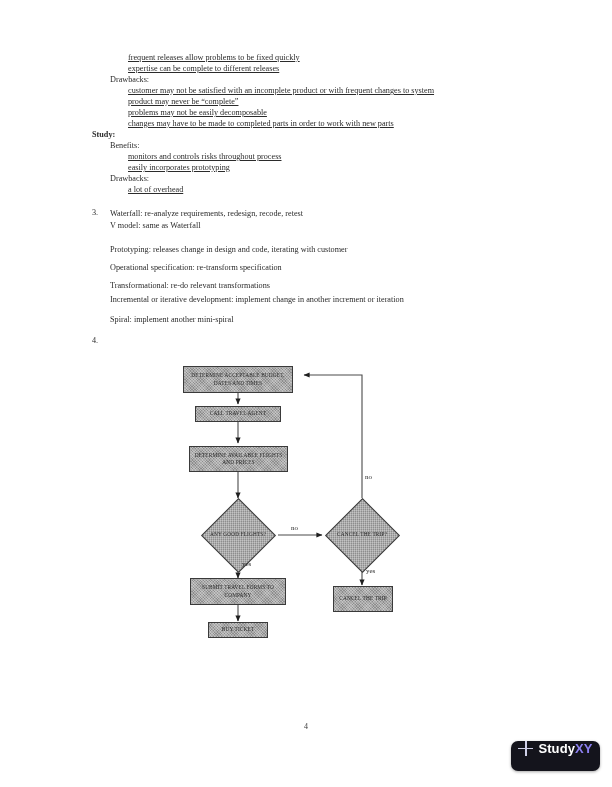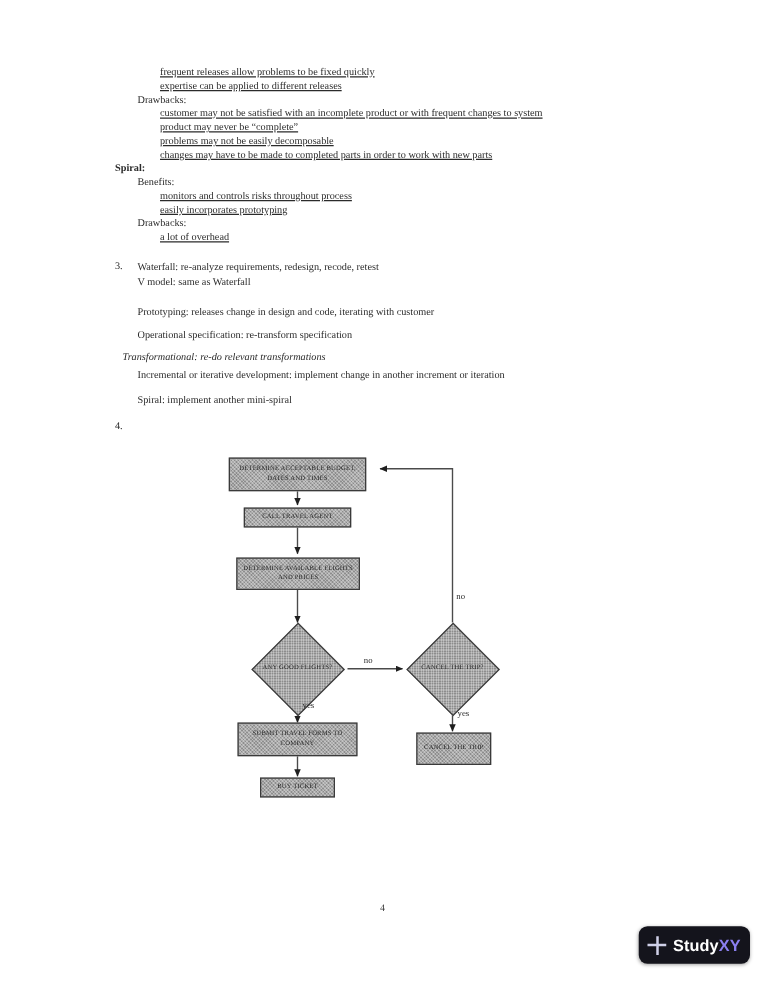"expertise can be applied to" div.line { text: applied -> complete }
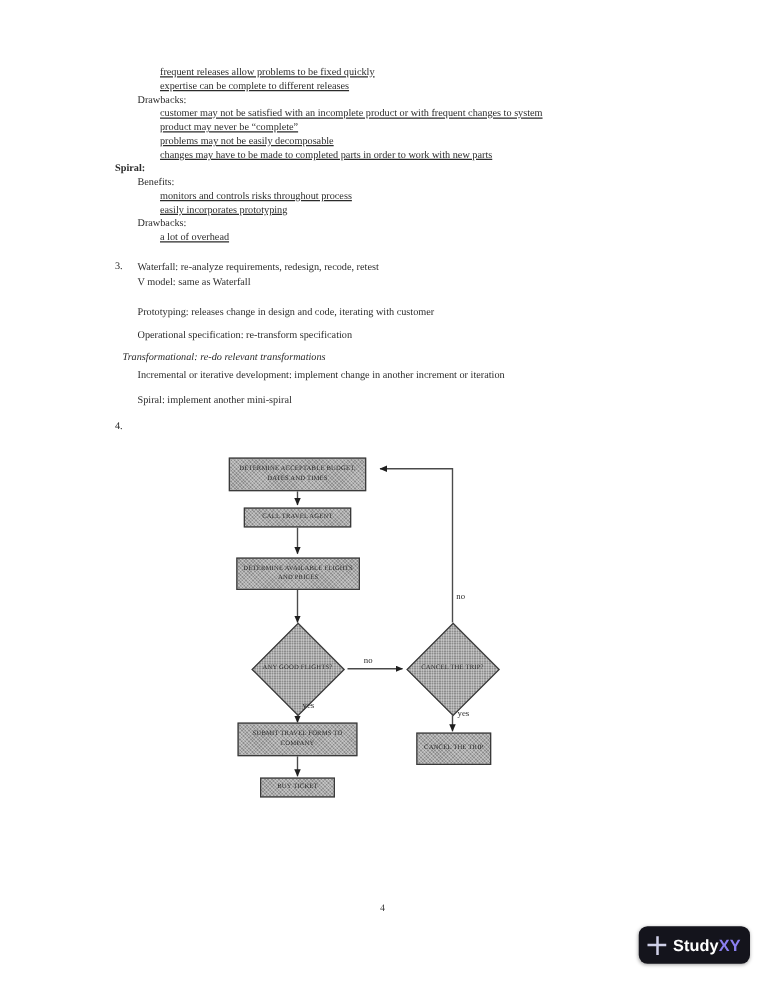"Spiral:" div.line { text: Spiral -> Study }
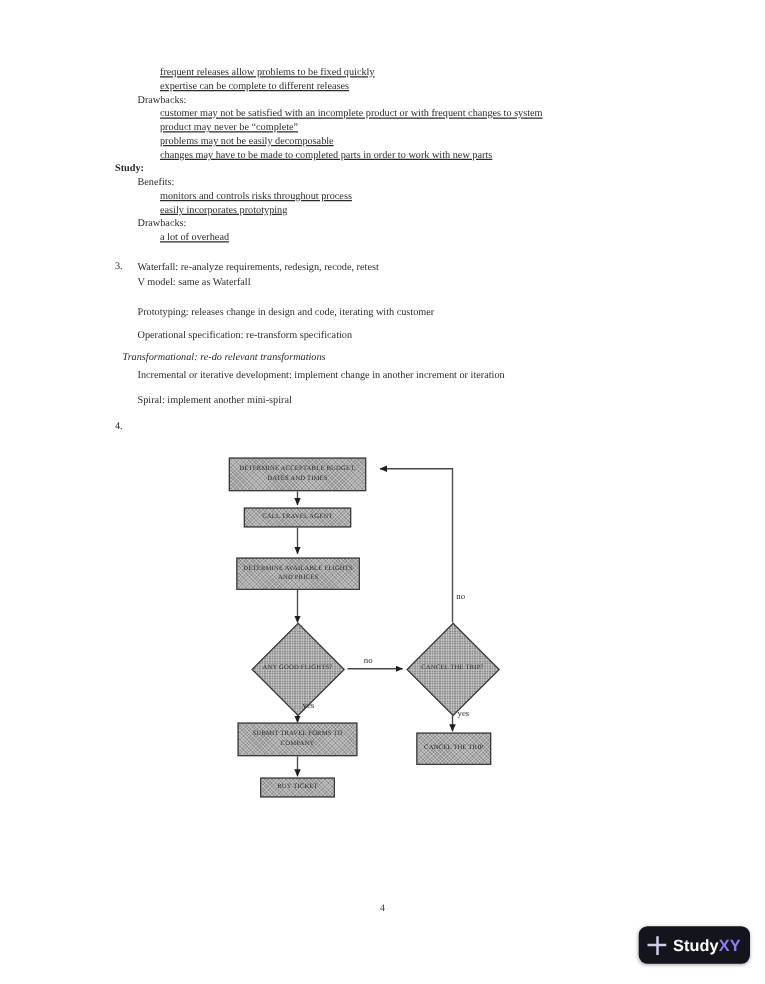"Transformational: re-do relevant" div.line { font-style: italic -> none; left: 98px -> 110px }
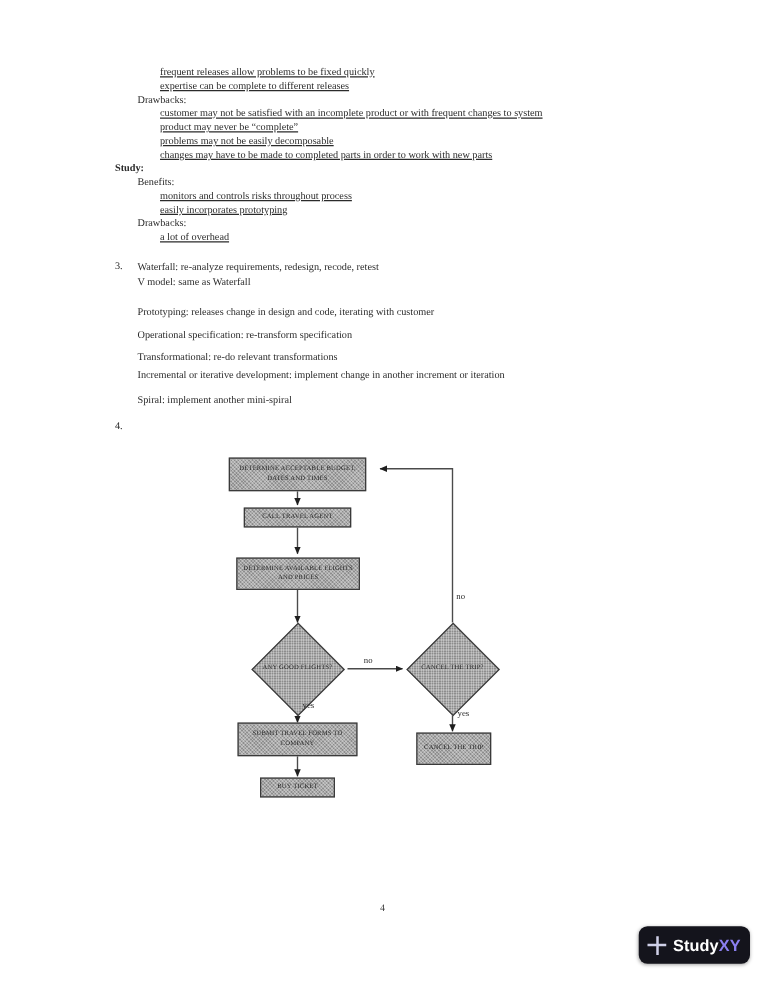"StudyXY" #watermark { align-items: center -> none }
